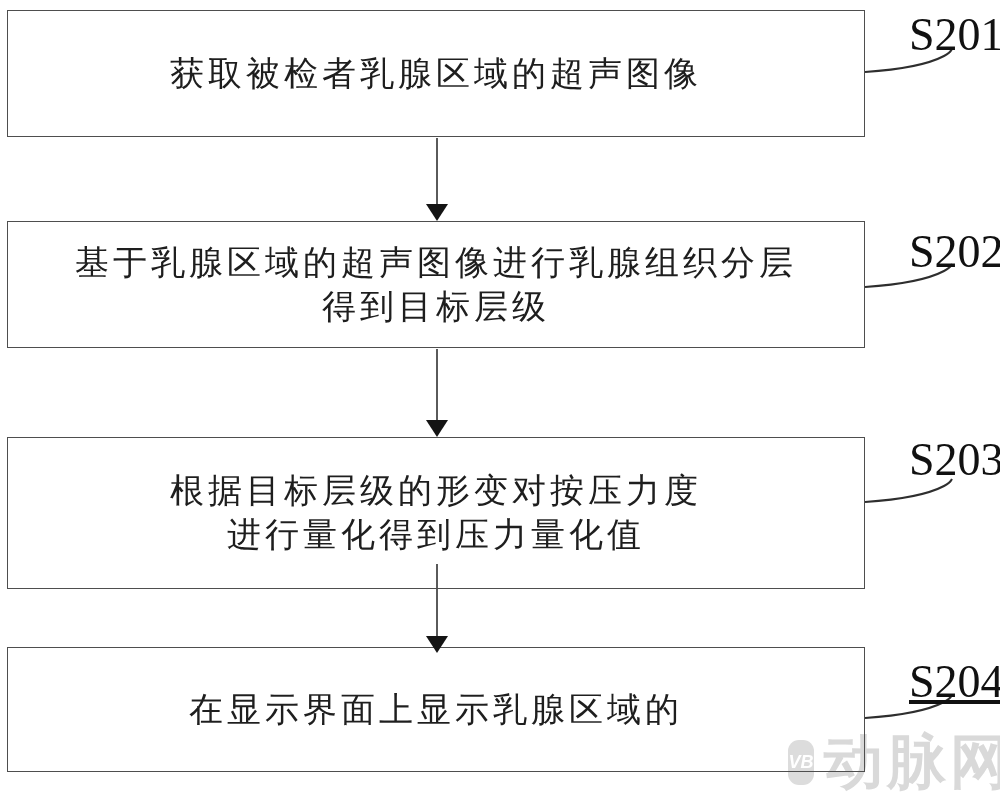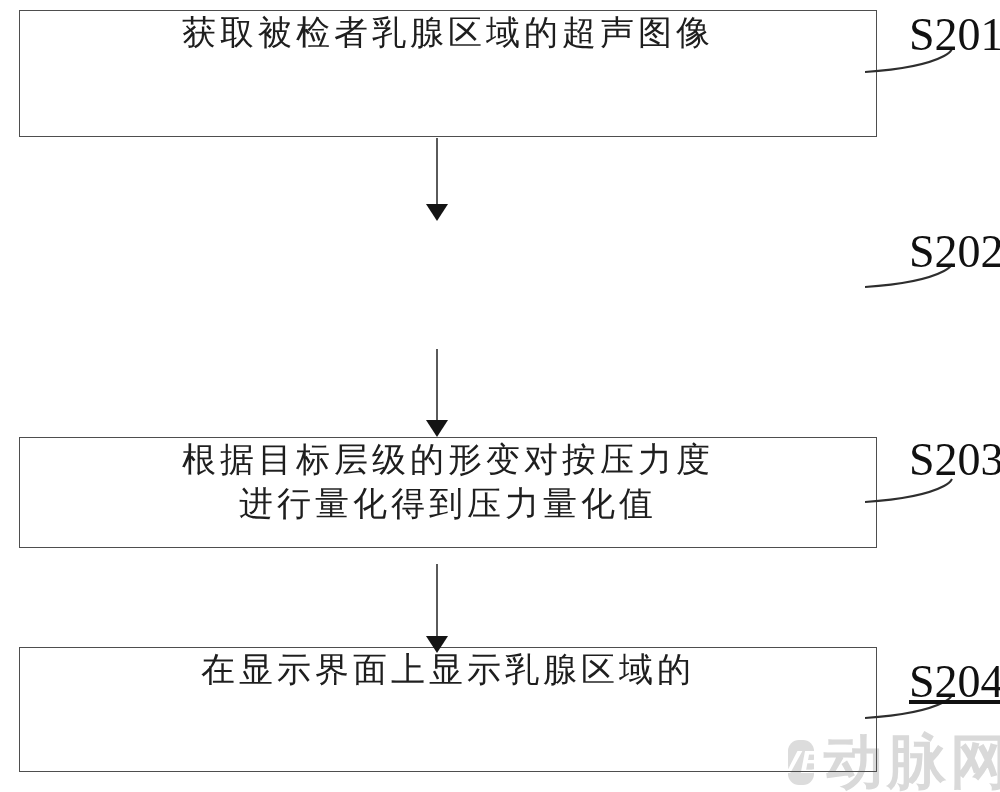"获取被检者乳腺区域的超声图像" .box { justify-content: none -> center; margin-left: 12px -> none }
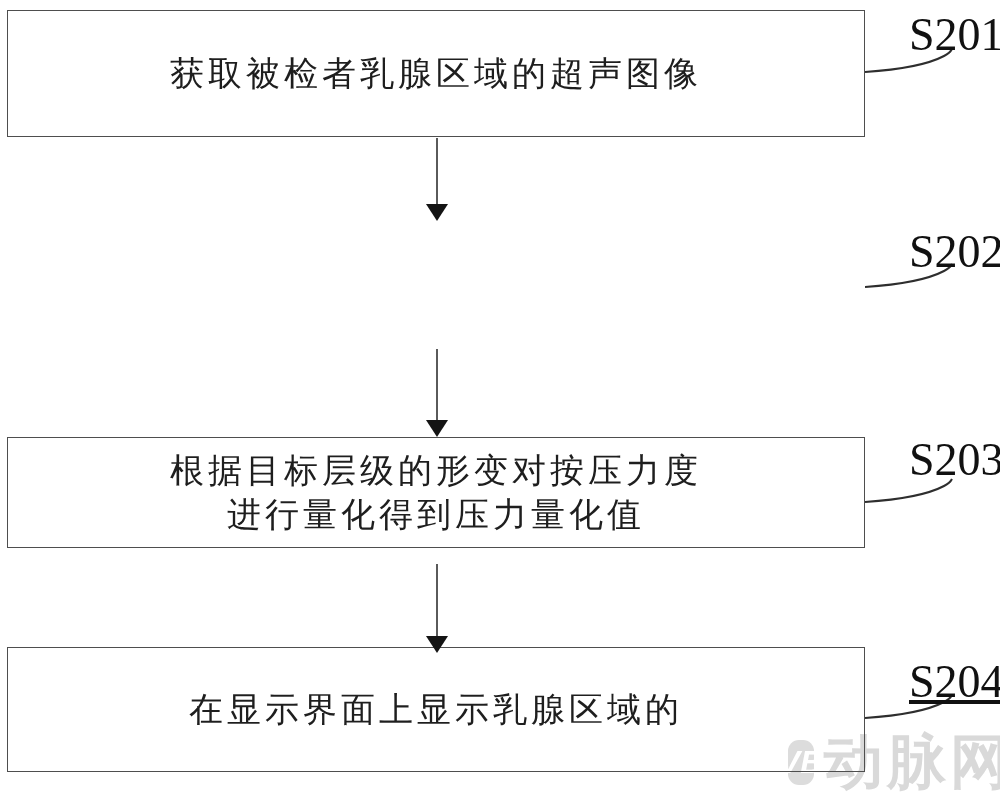"基于乳腺区域的超声图像进行乳腺组织分层" div.box { html: none -> <div> <span>基于乳腺区域的超声图像进行乳腺组织分层</span> <span>得到目标层级</span> </div> }
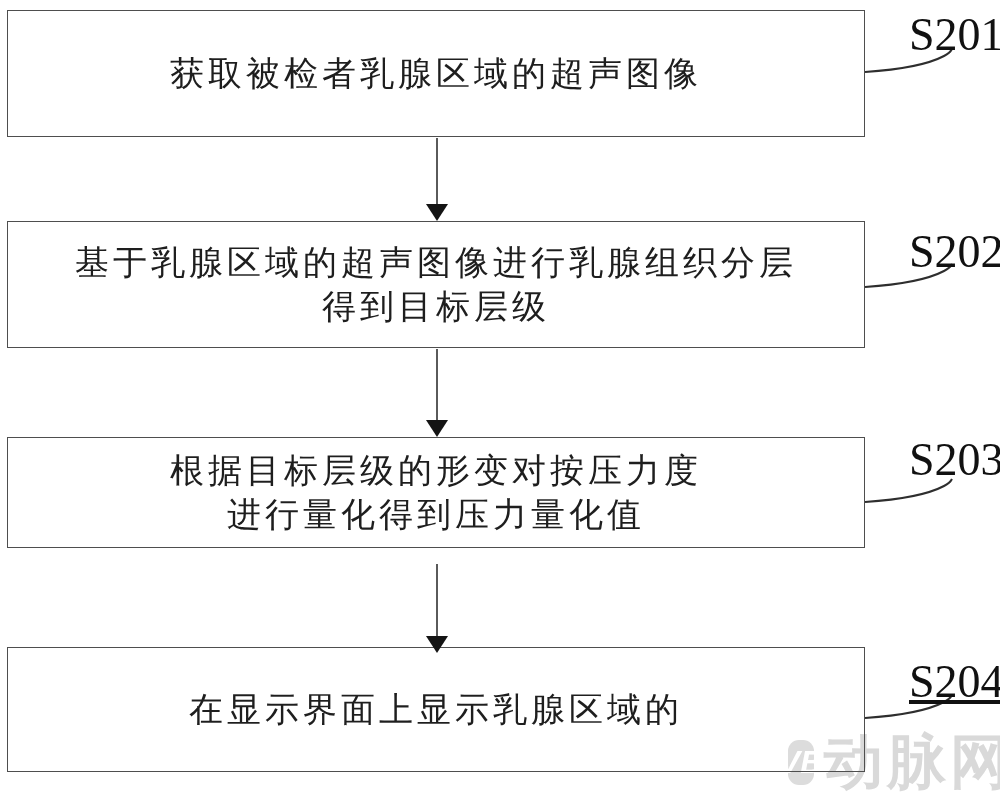"根据目标层级的形变对按压力度" .box-3 { height: 111px -> 152px }
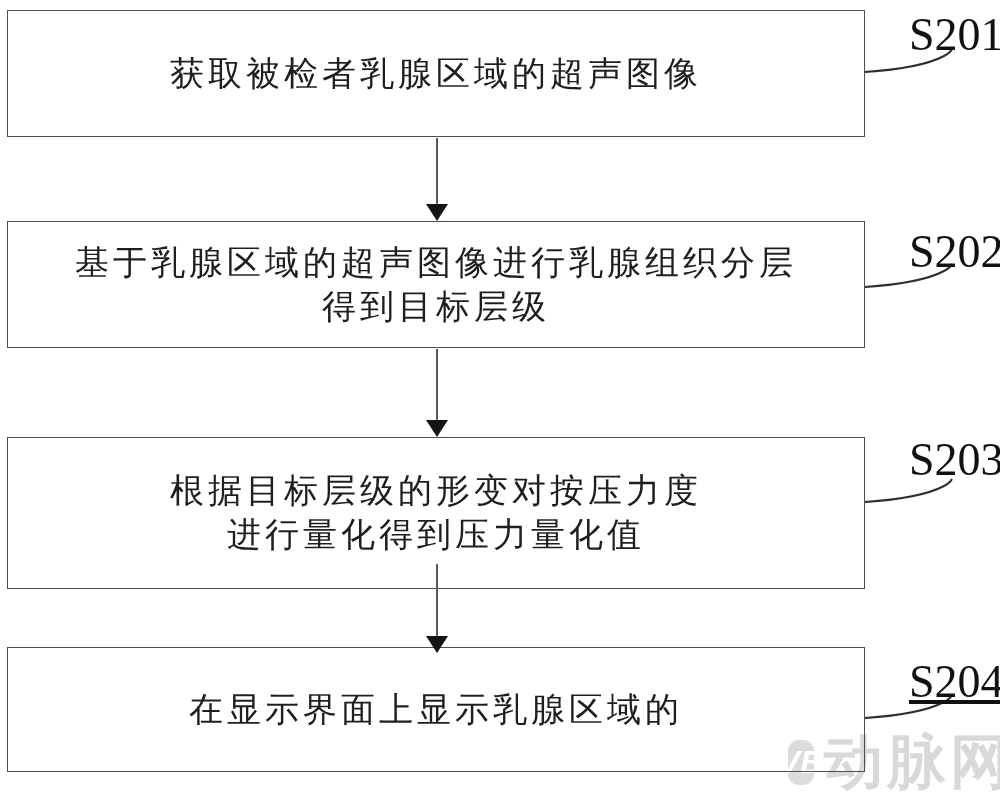"VB" .wm-logo { font-size: 32px -> 18px }
